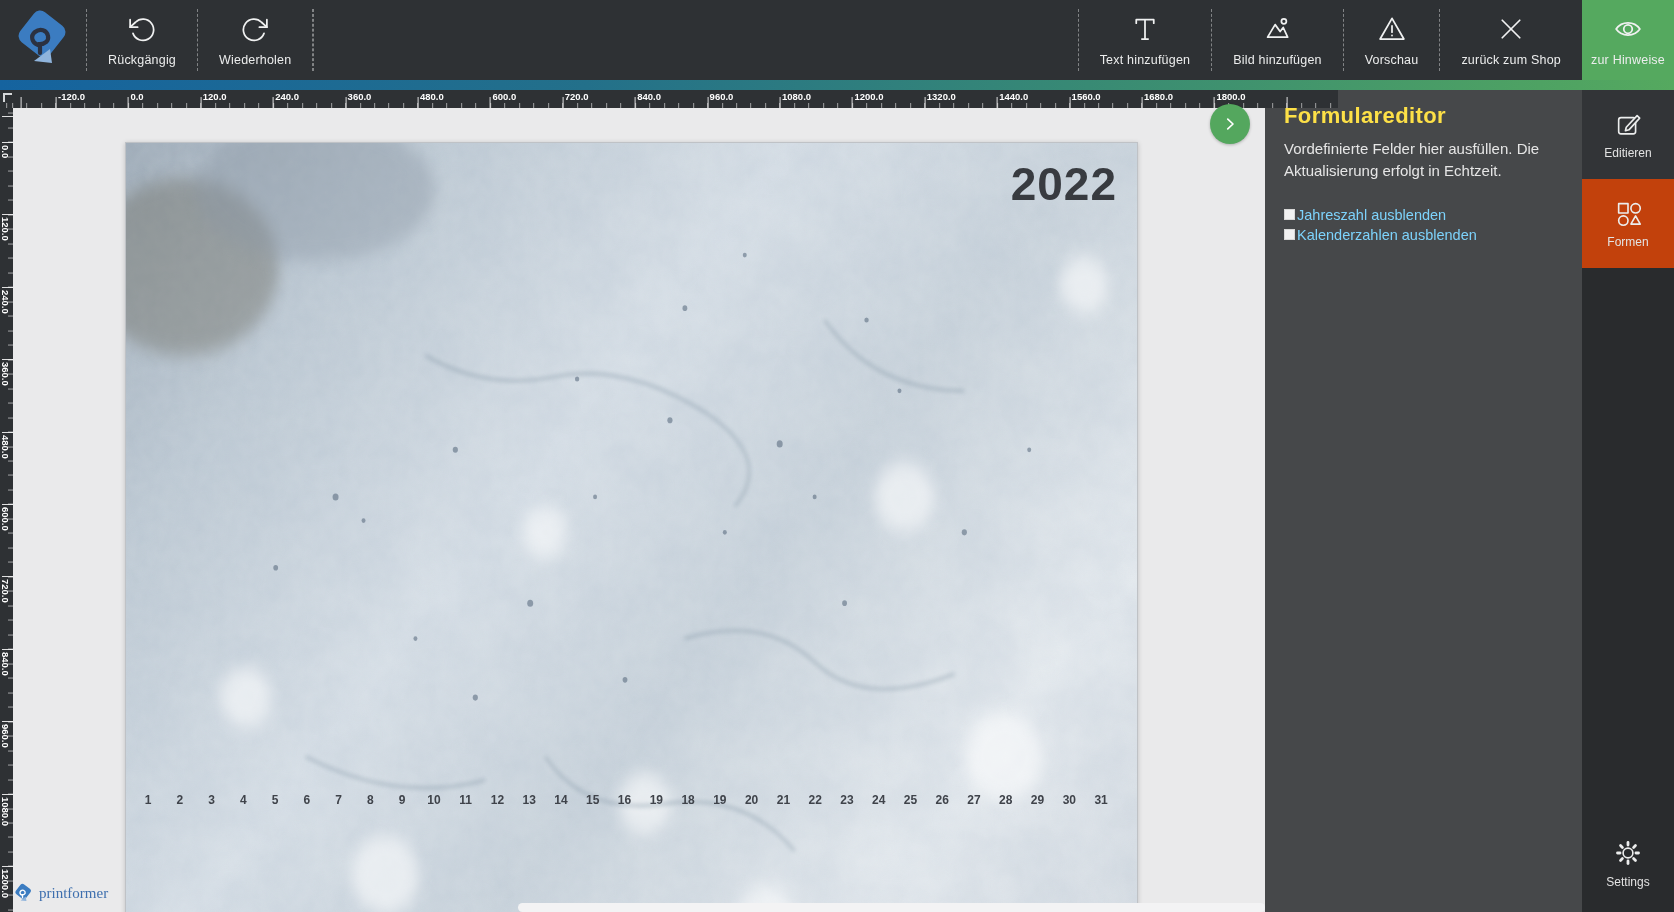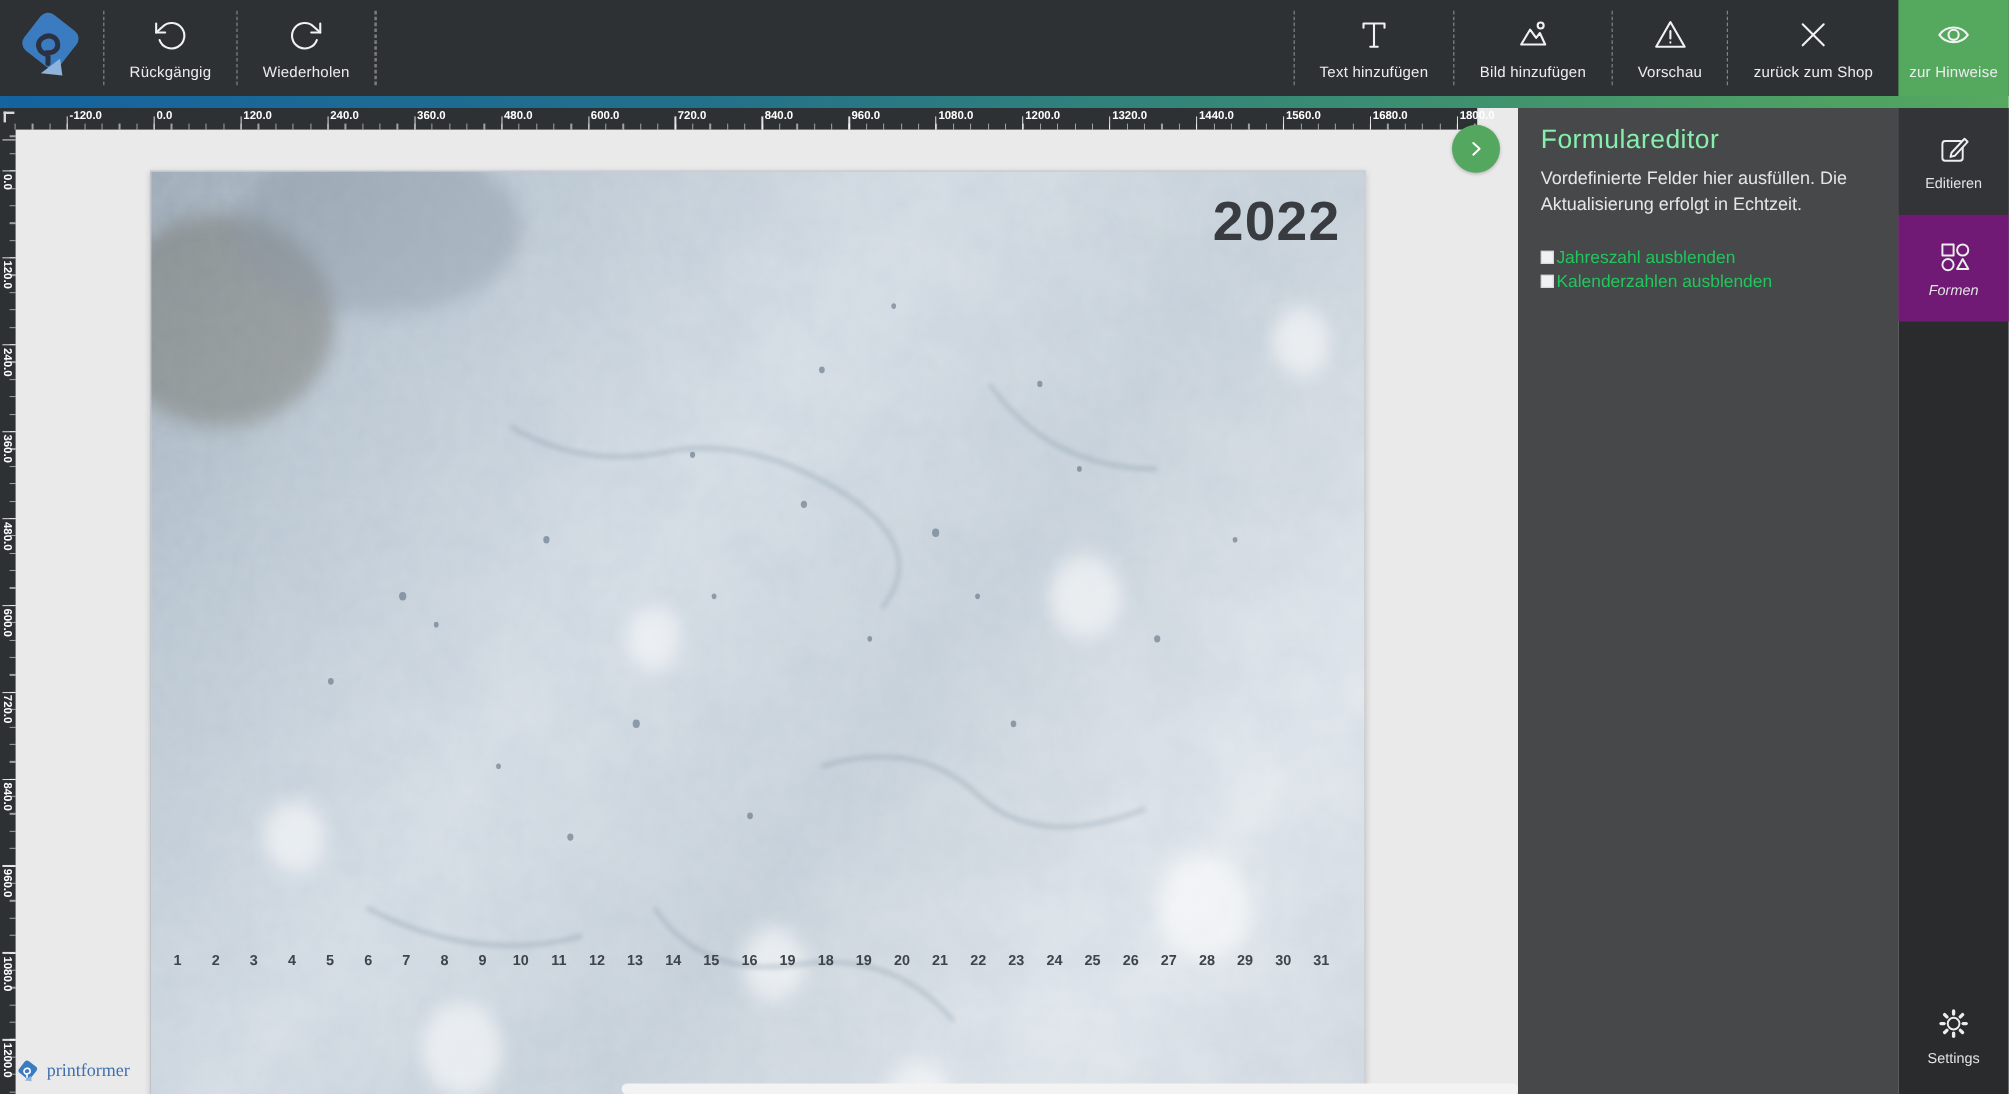"-120.0" .h-ruler { width: 1231px -> 1338px }
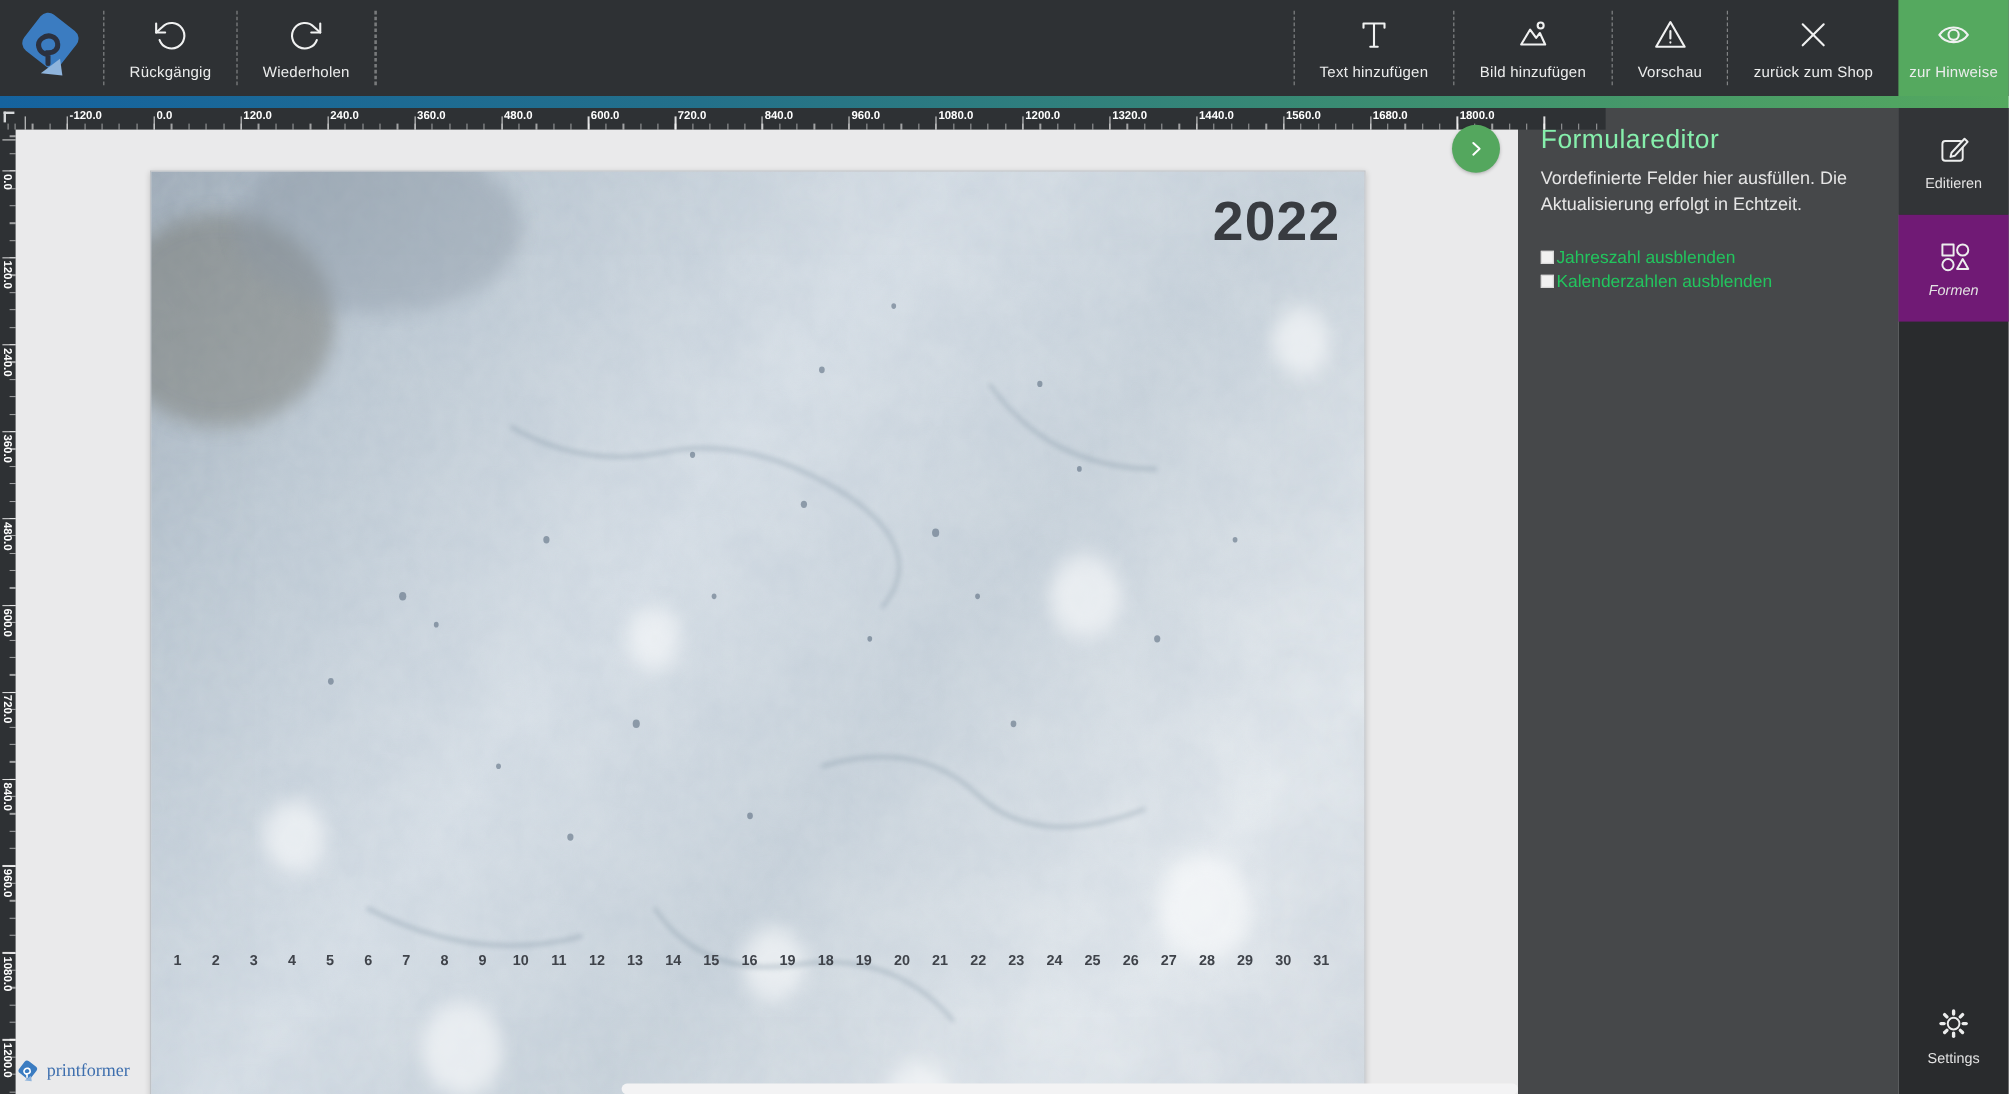"Formulareditor" .panel-title { color: #86efac -> #fde047; font-weight: 400 -> 700 }
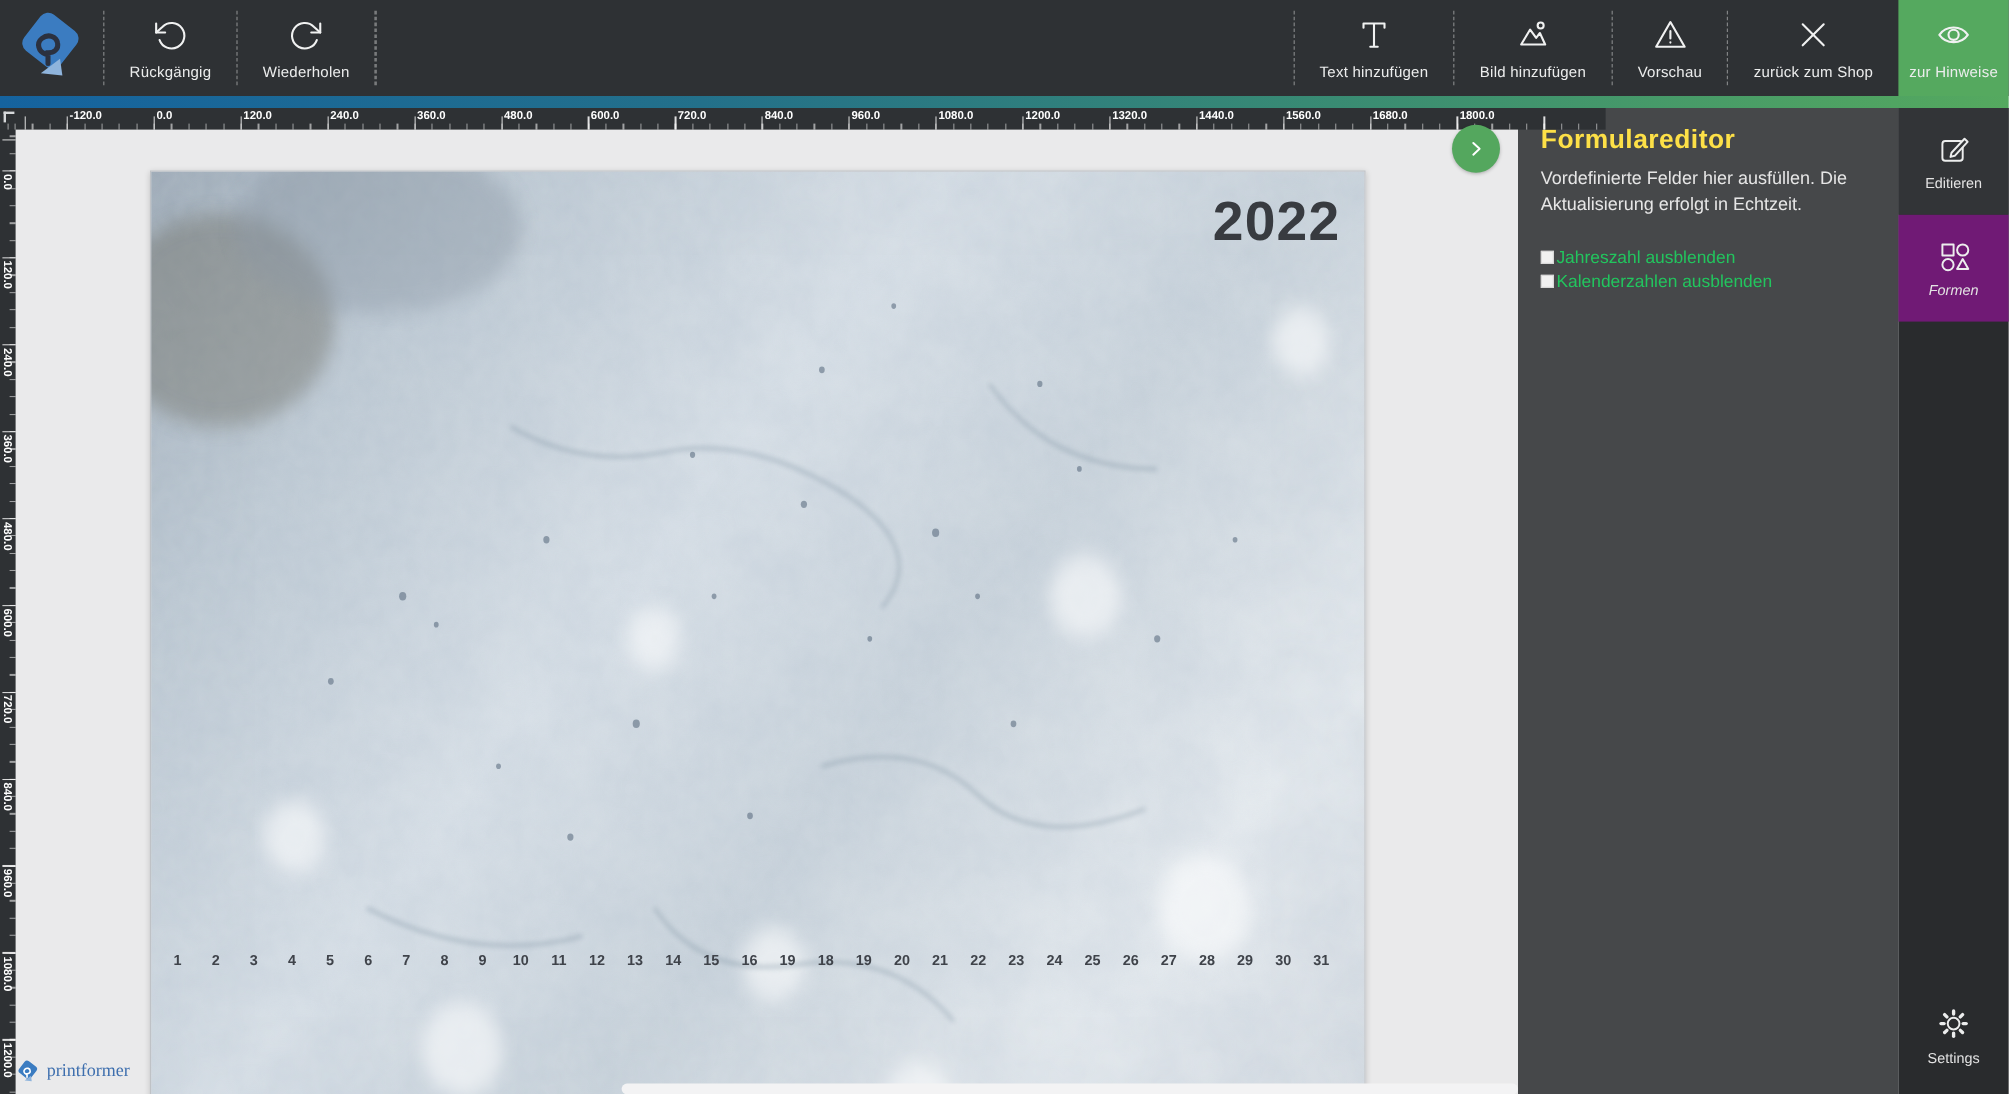"Jahreszahl ausblenden" .chk-row { color: #22c55e -> #7dd3fc }
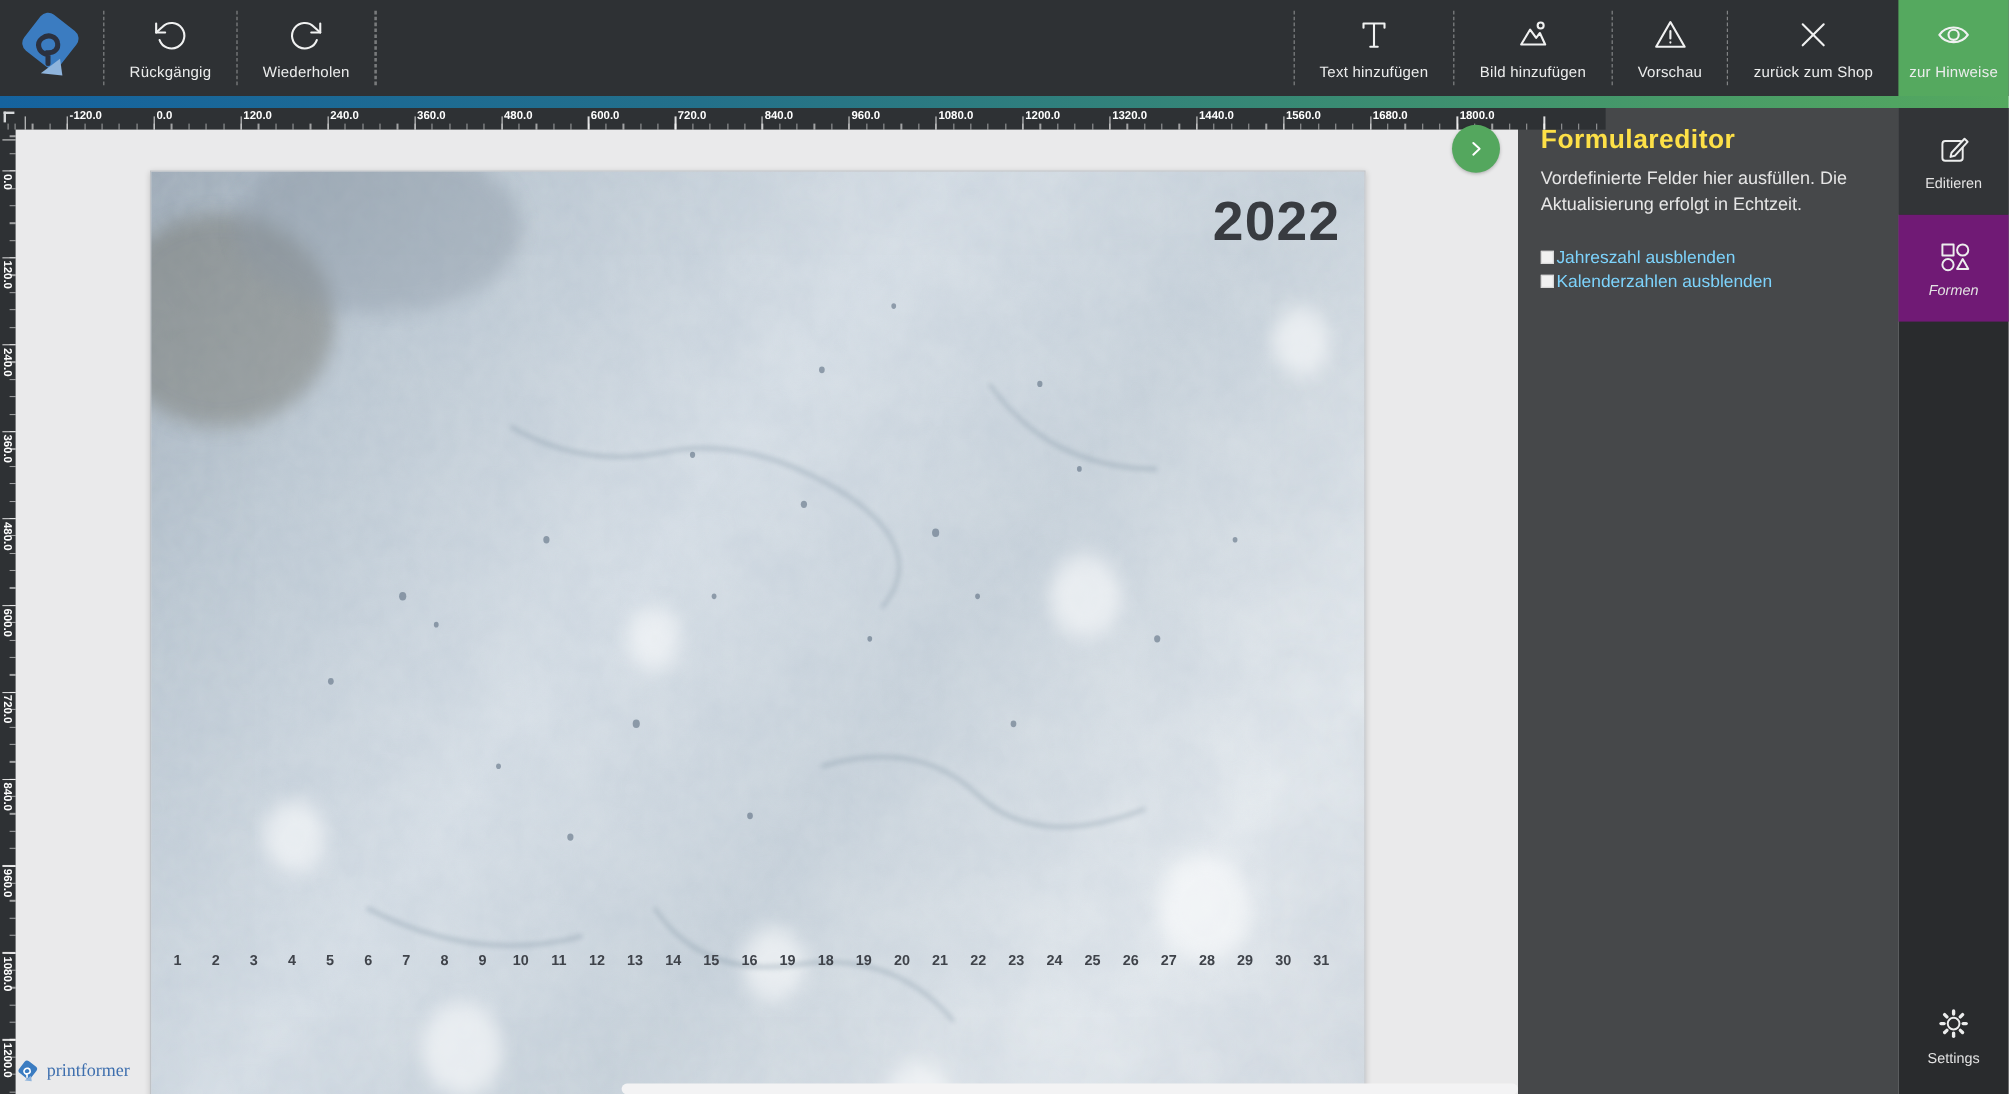"Formen" .tile-formen { background: #701a75 -> #c2410c; font-style: italic -> none }
